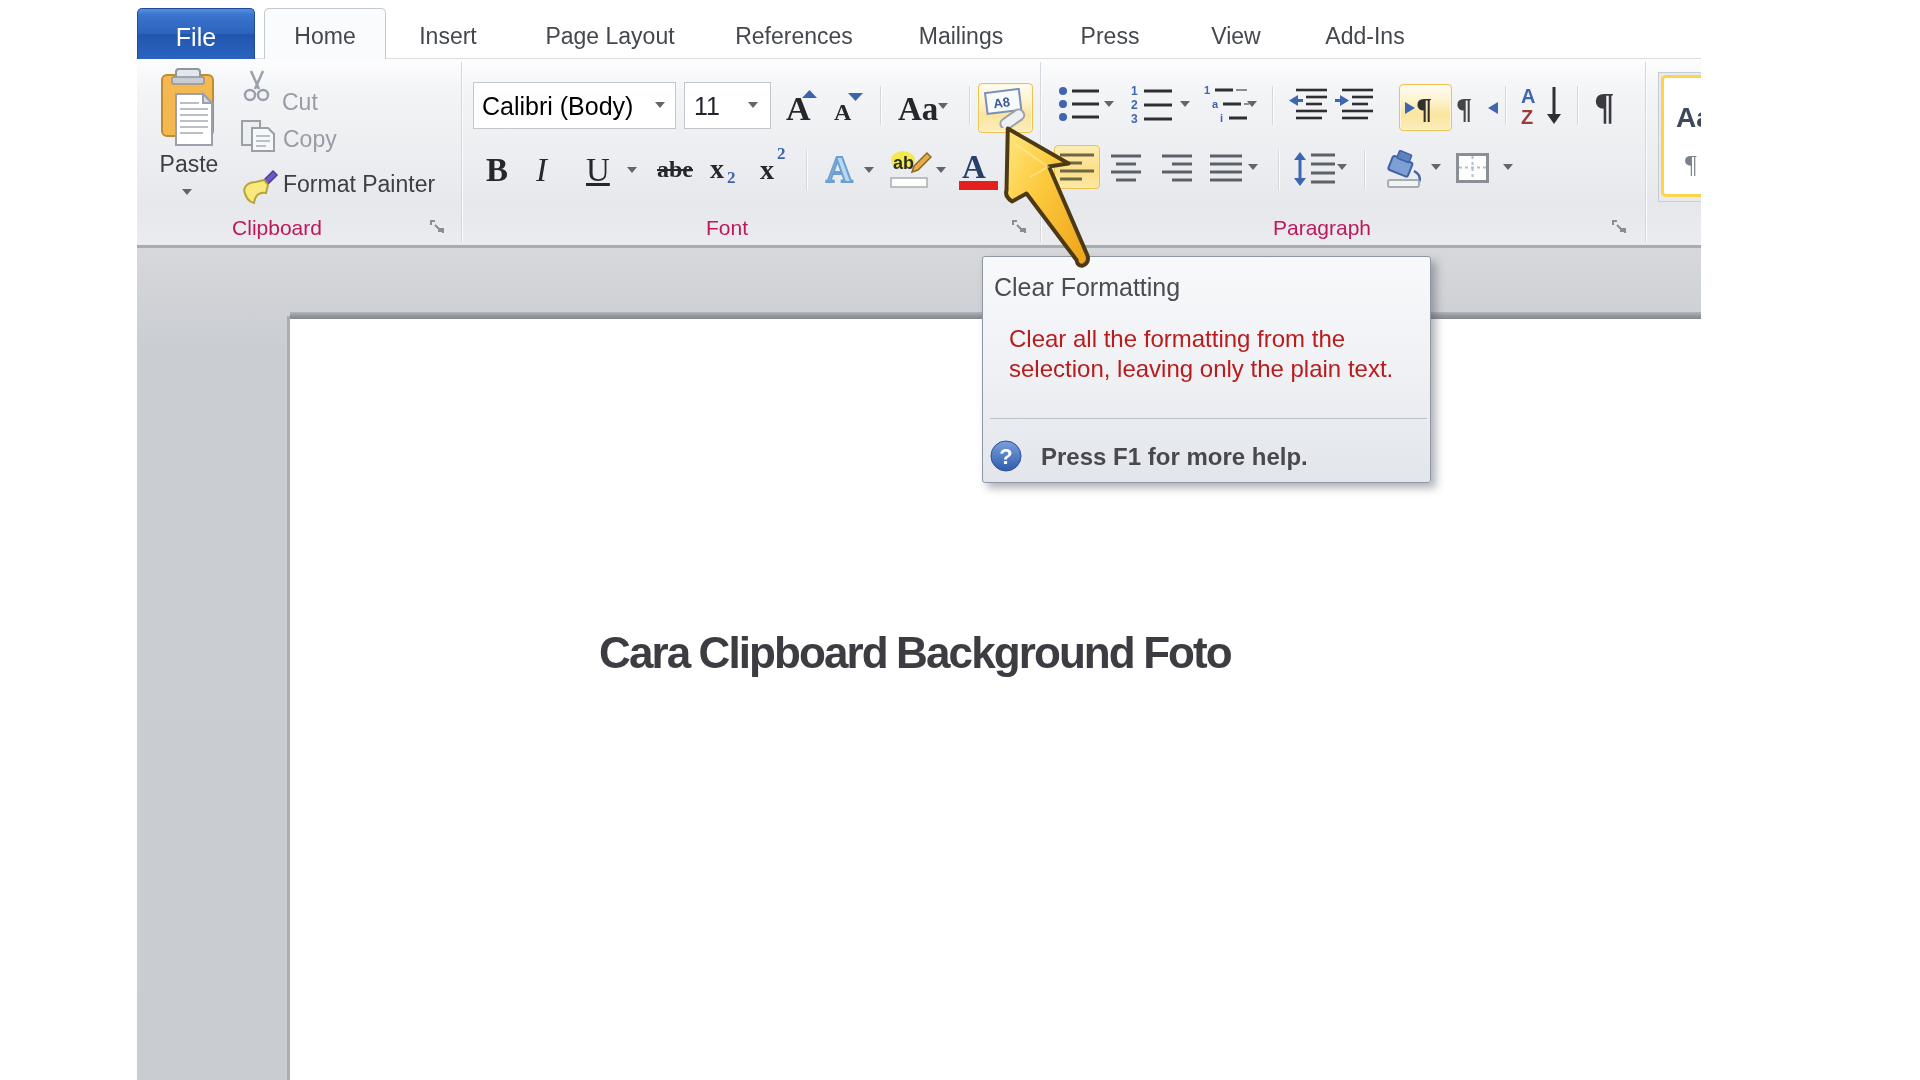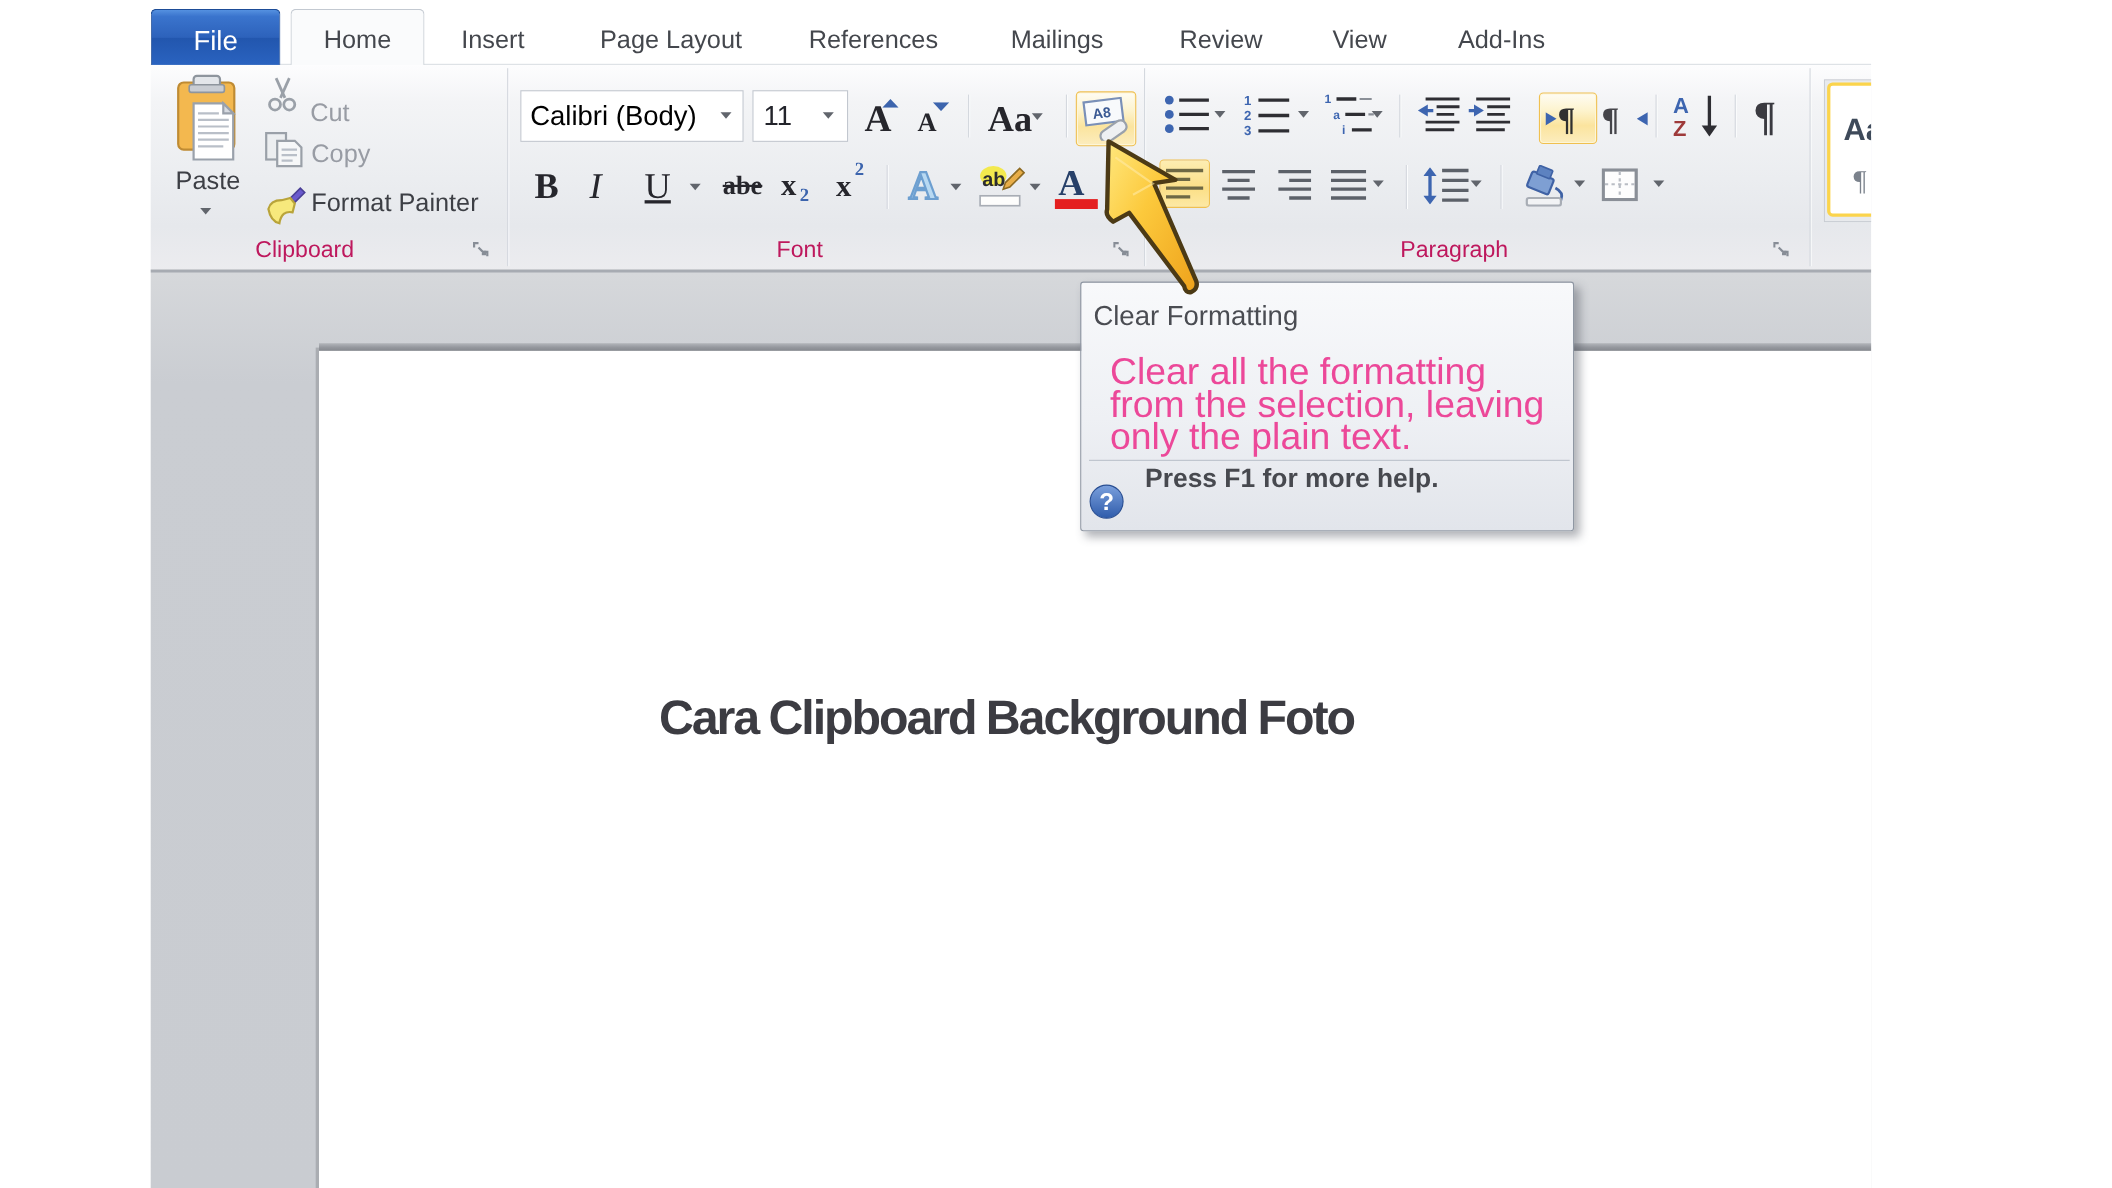"Review" div.tab { text: Review -> Press }
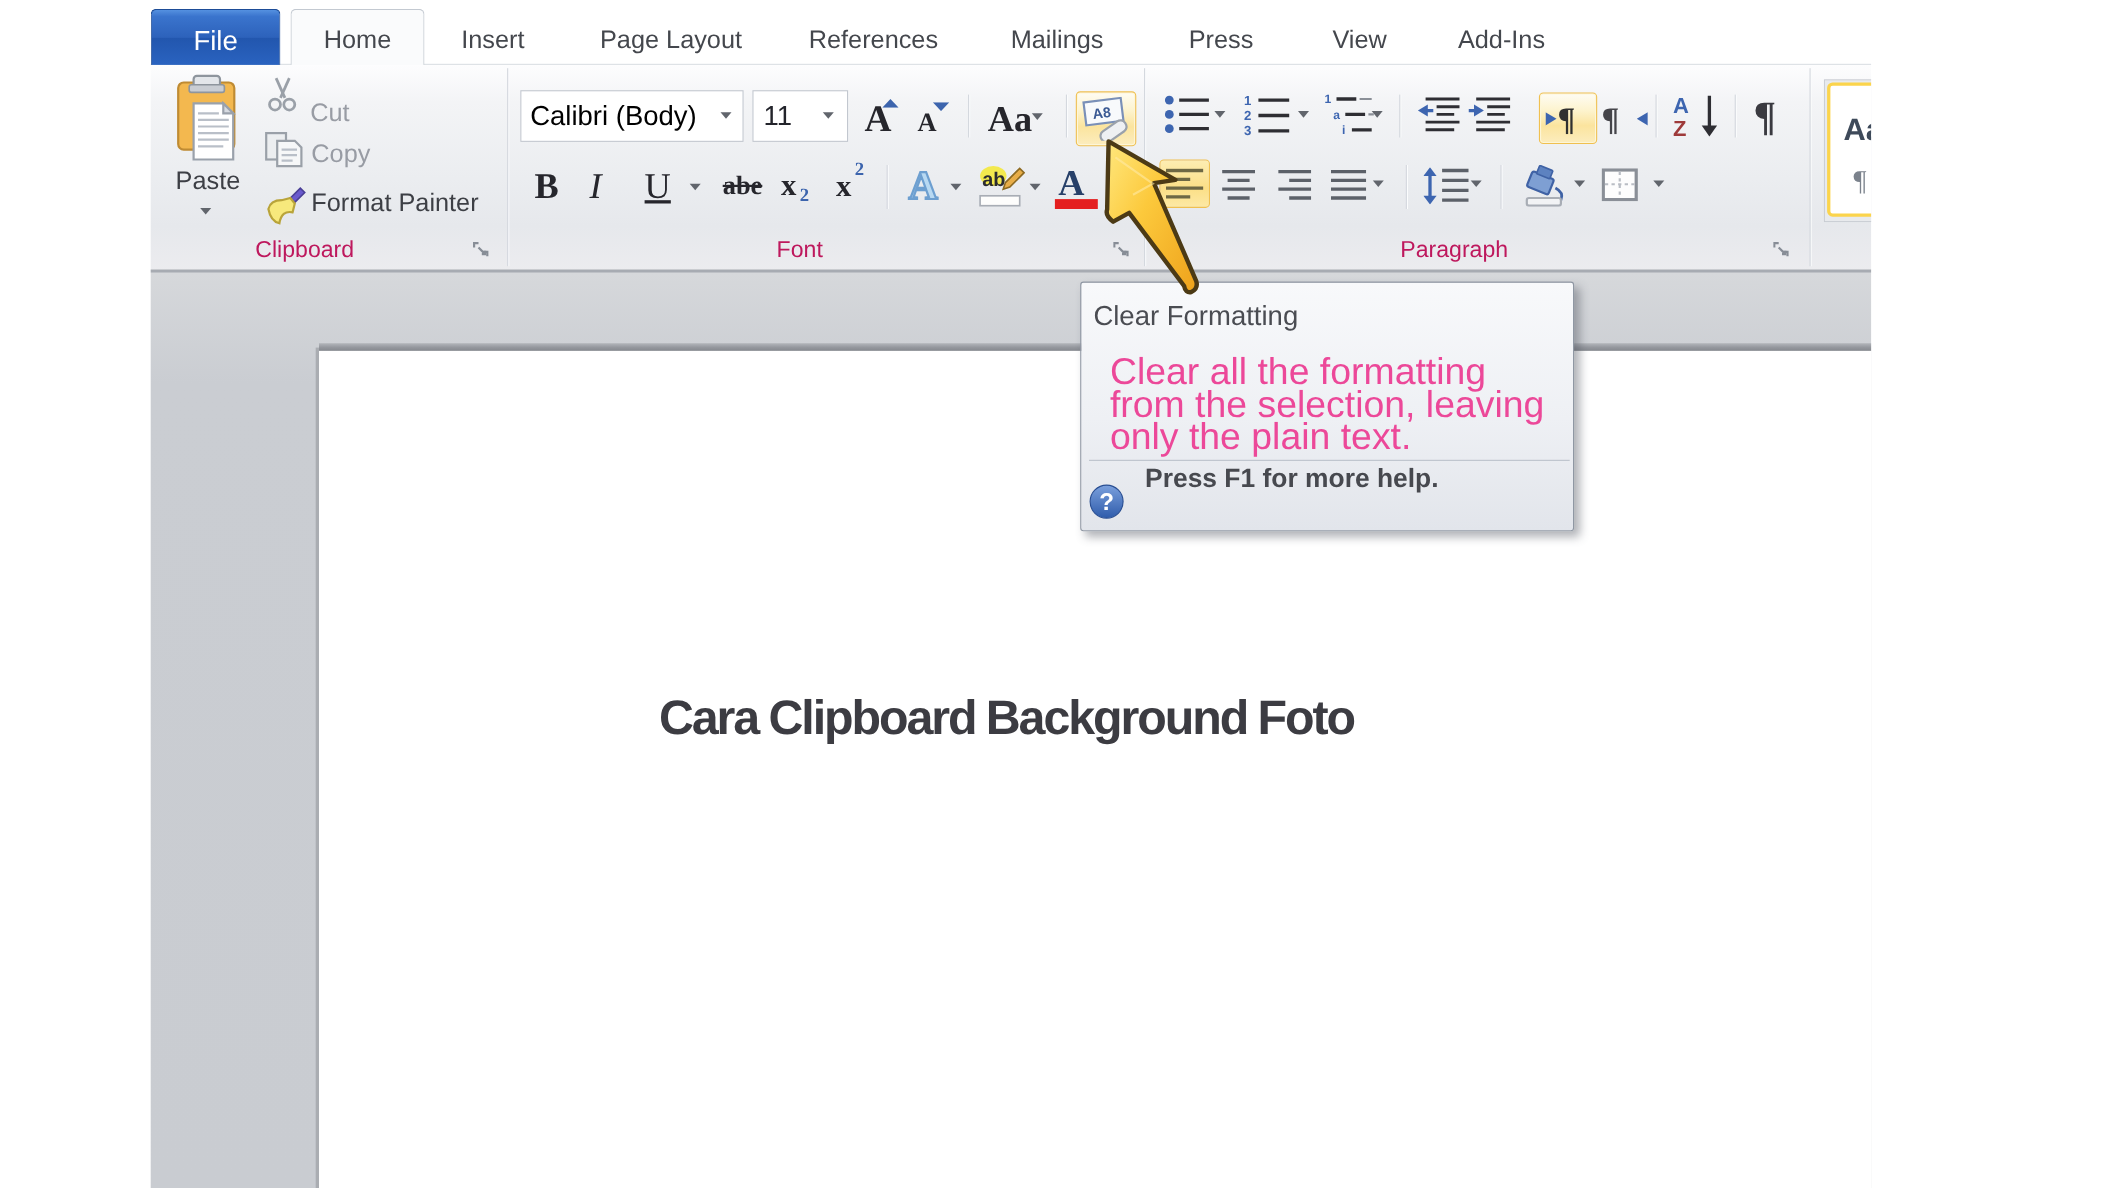"Clear all the formatting from" div.abs { color: #ec4899 -> #b91c1c; font-size: 34px -> 24px }
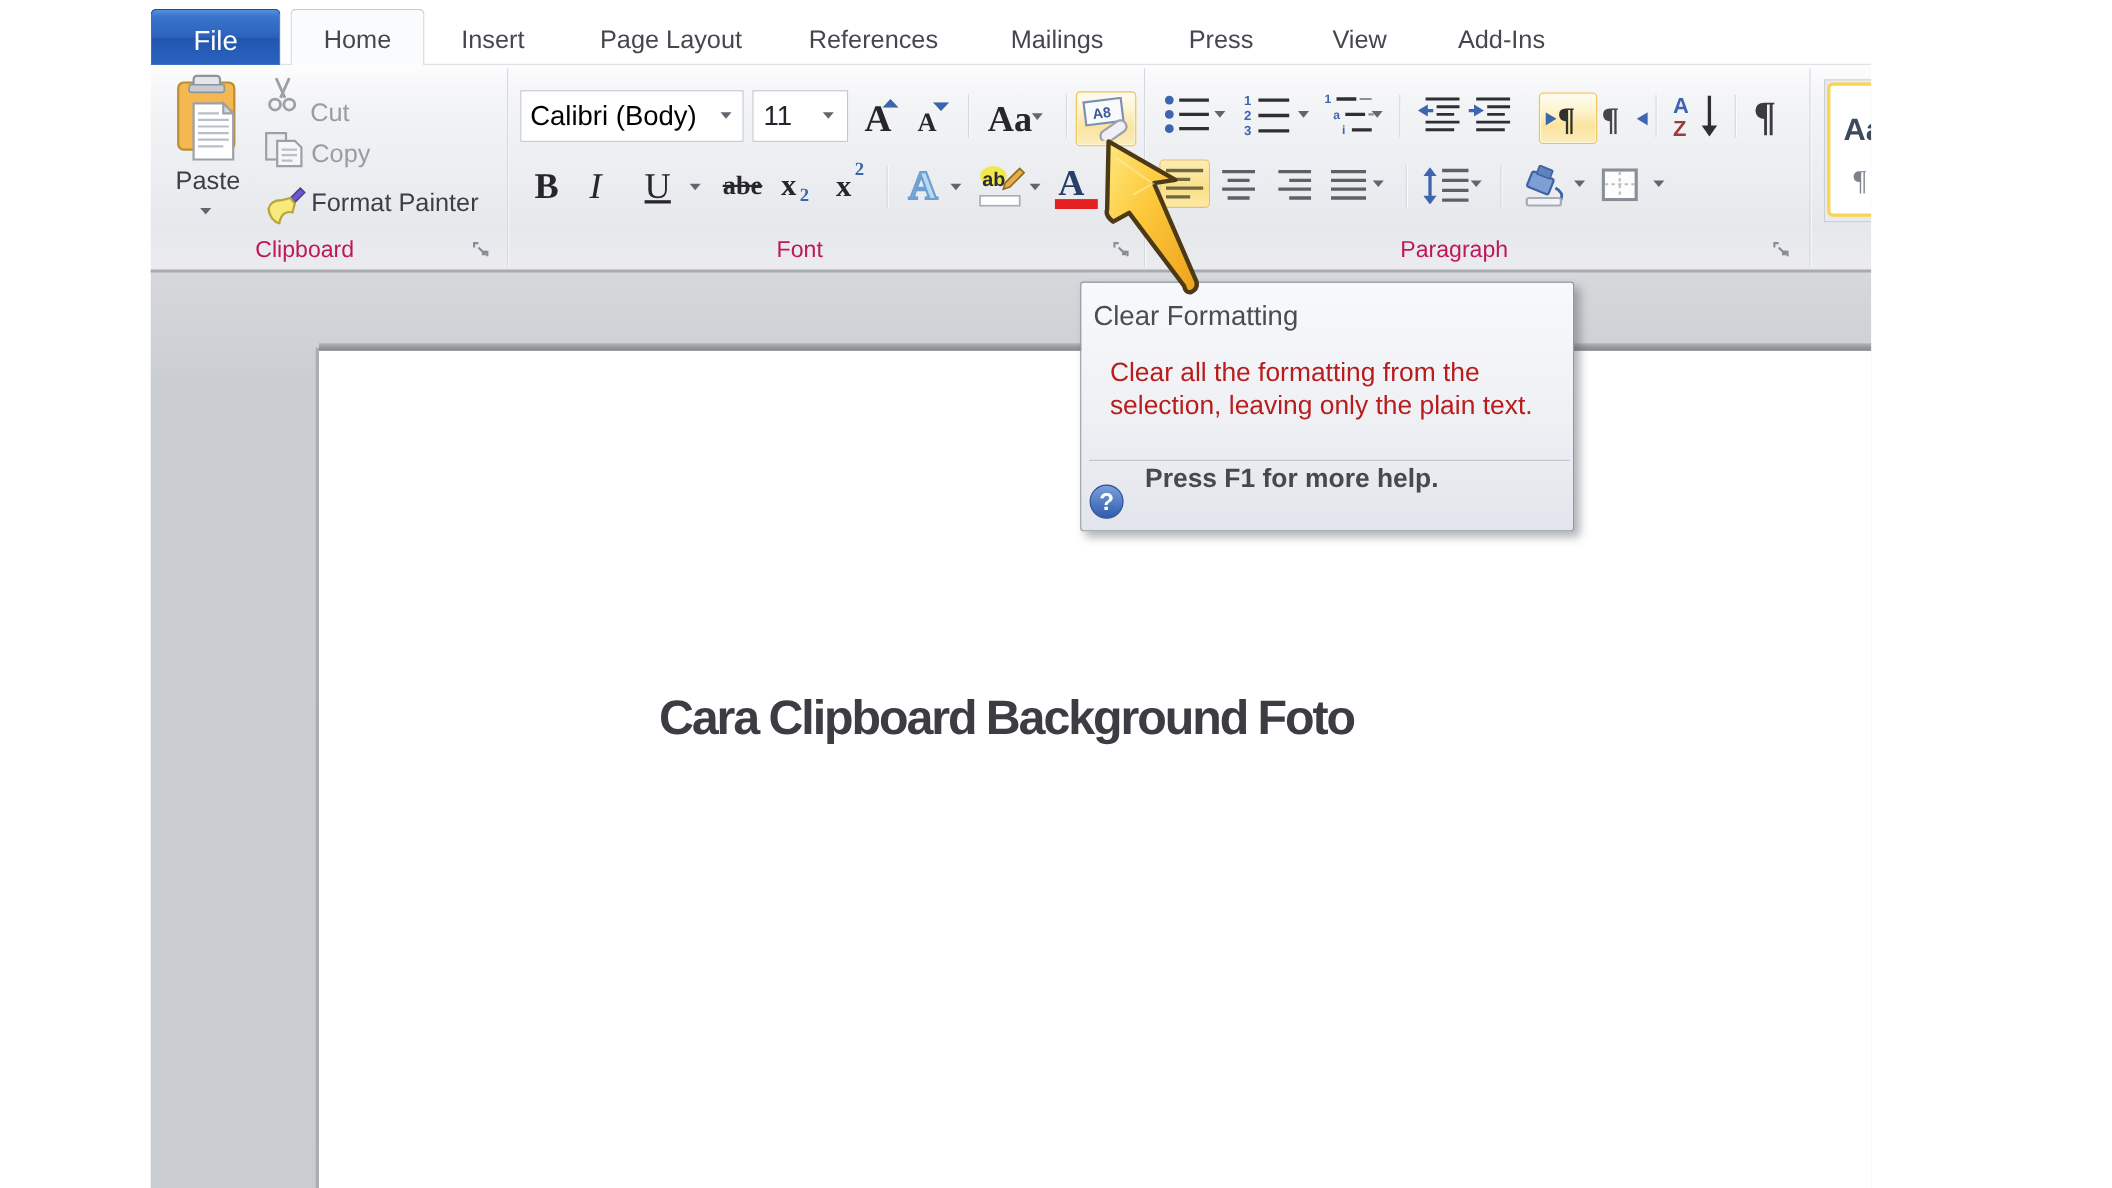"Press F1 for more help." div.abs { top: 422px -> 443px }
